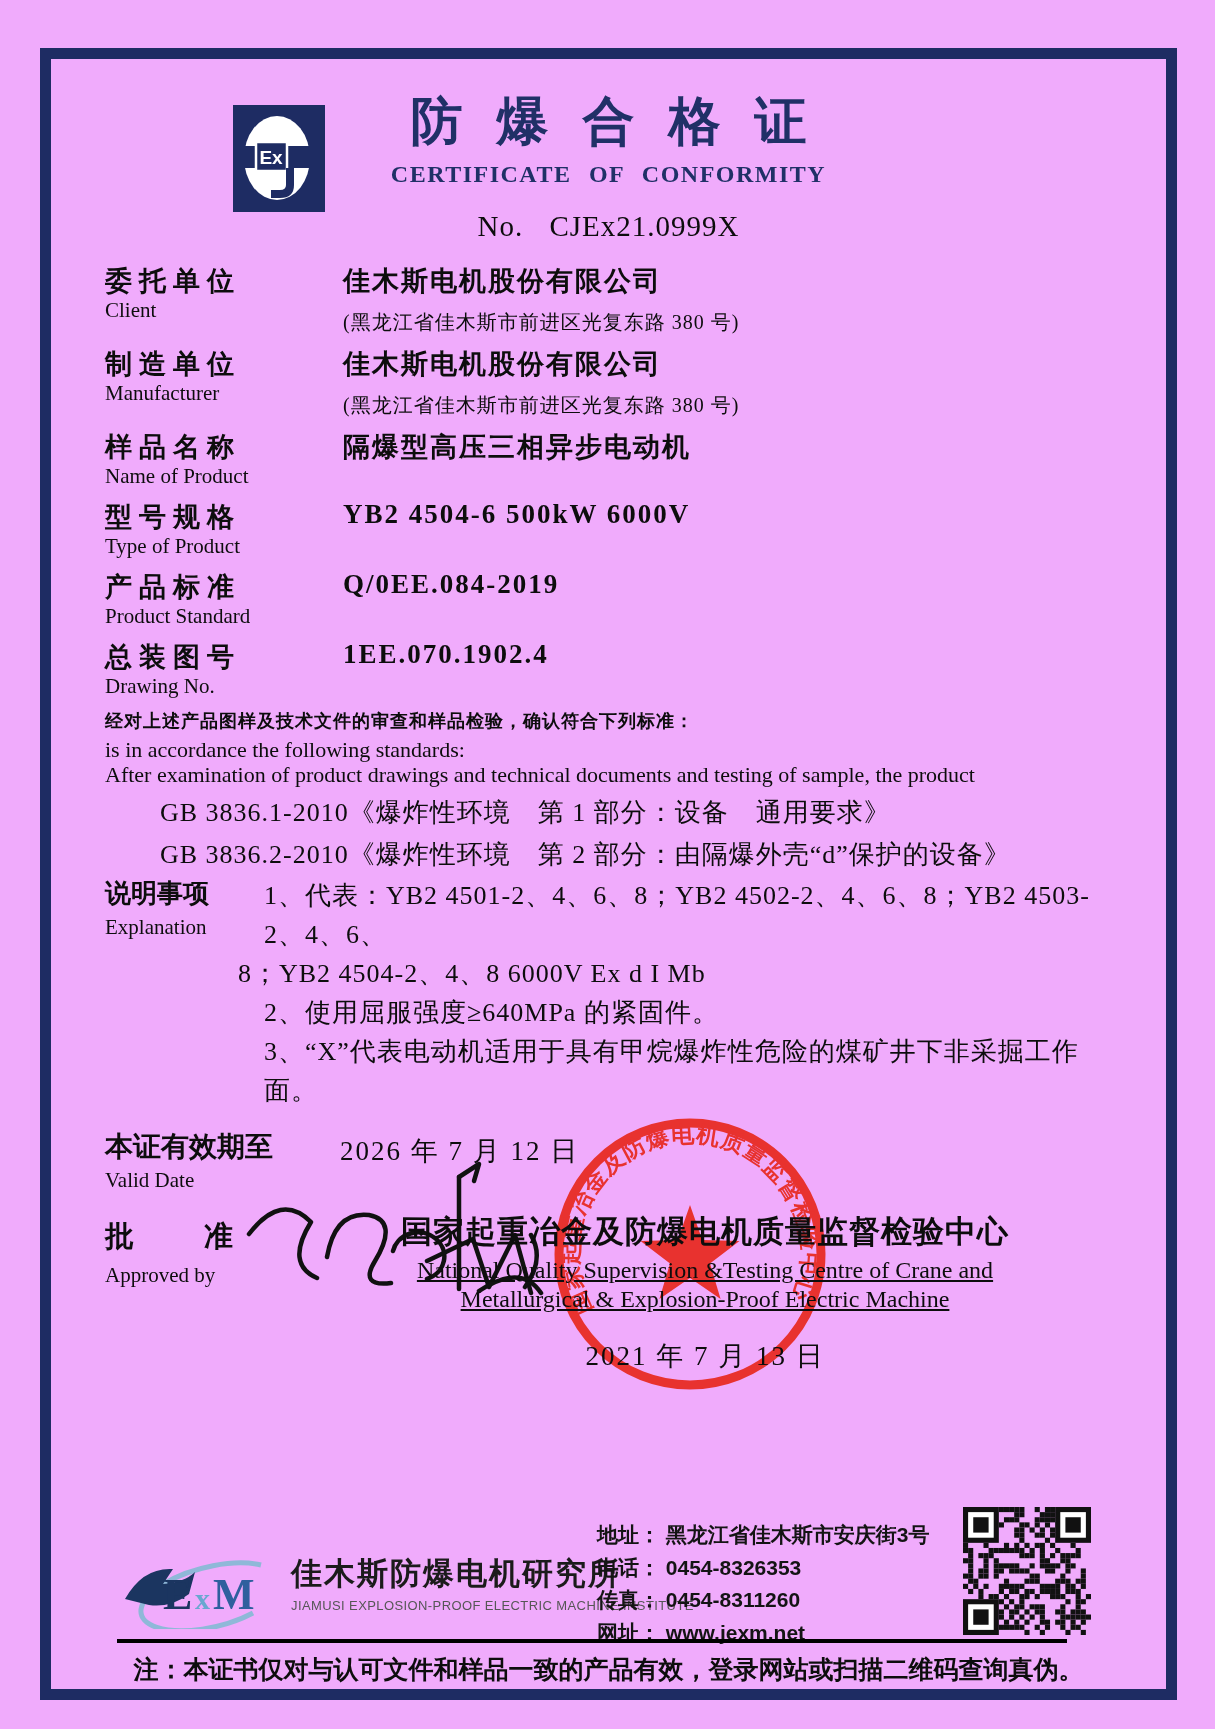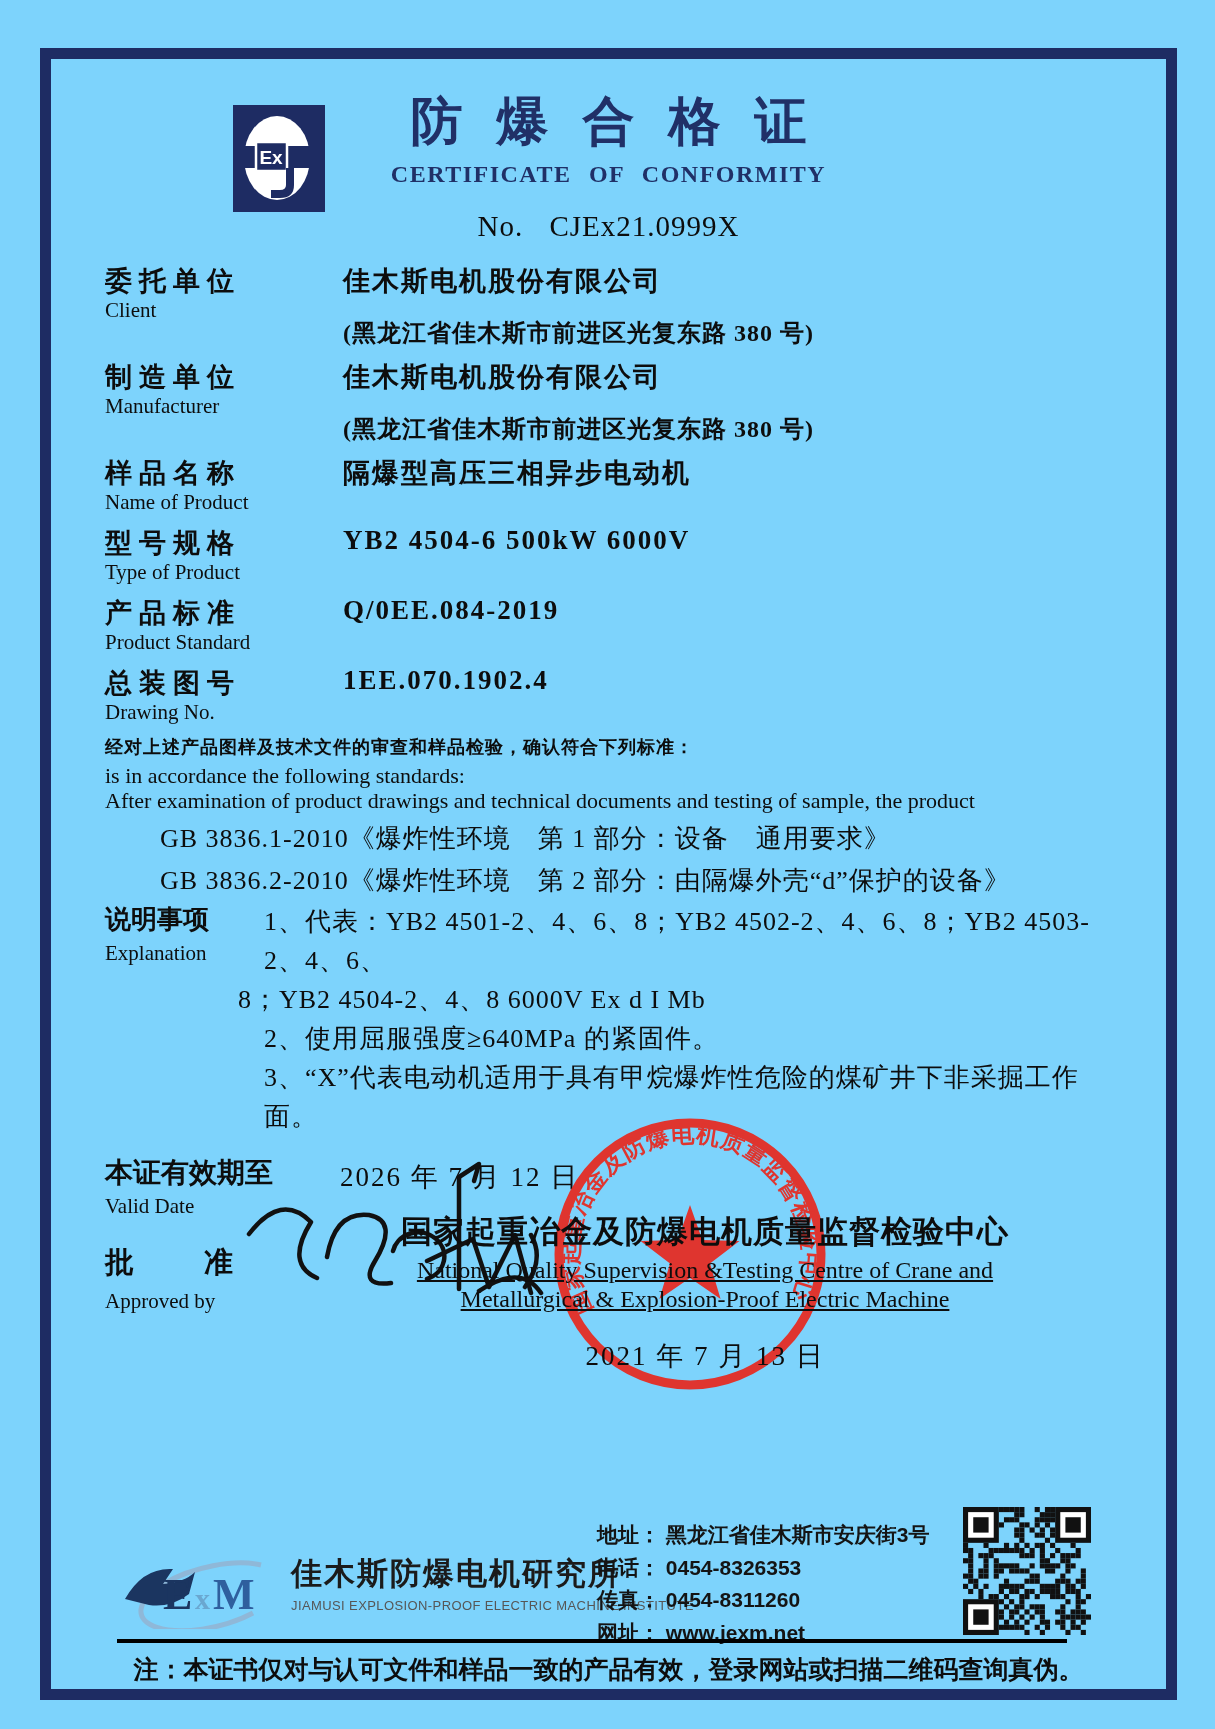"Ex" .page { background: #7dd3fc -> #f0abfc }
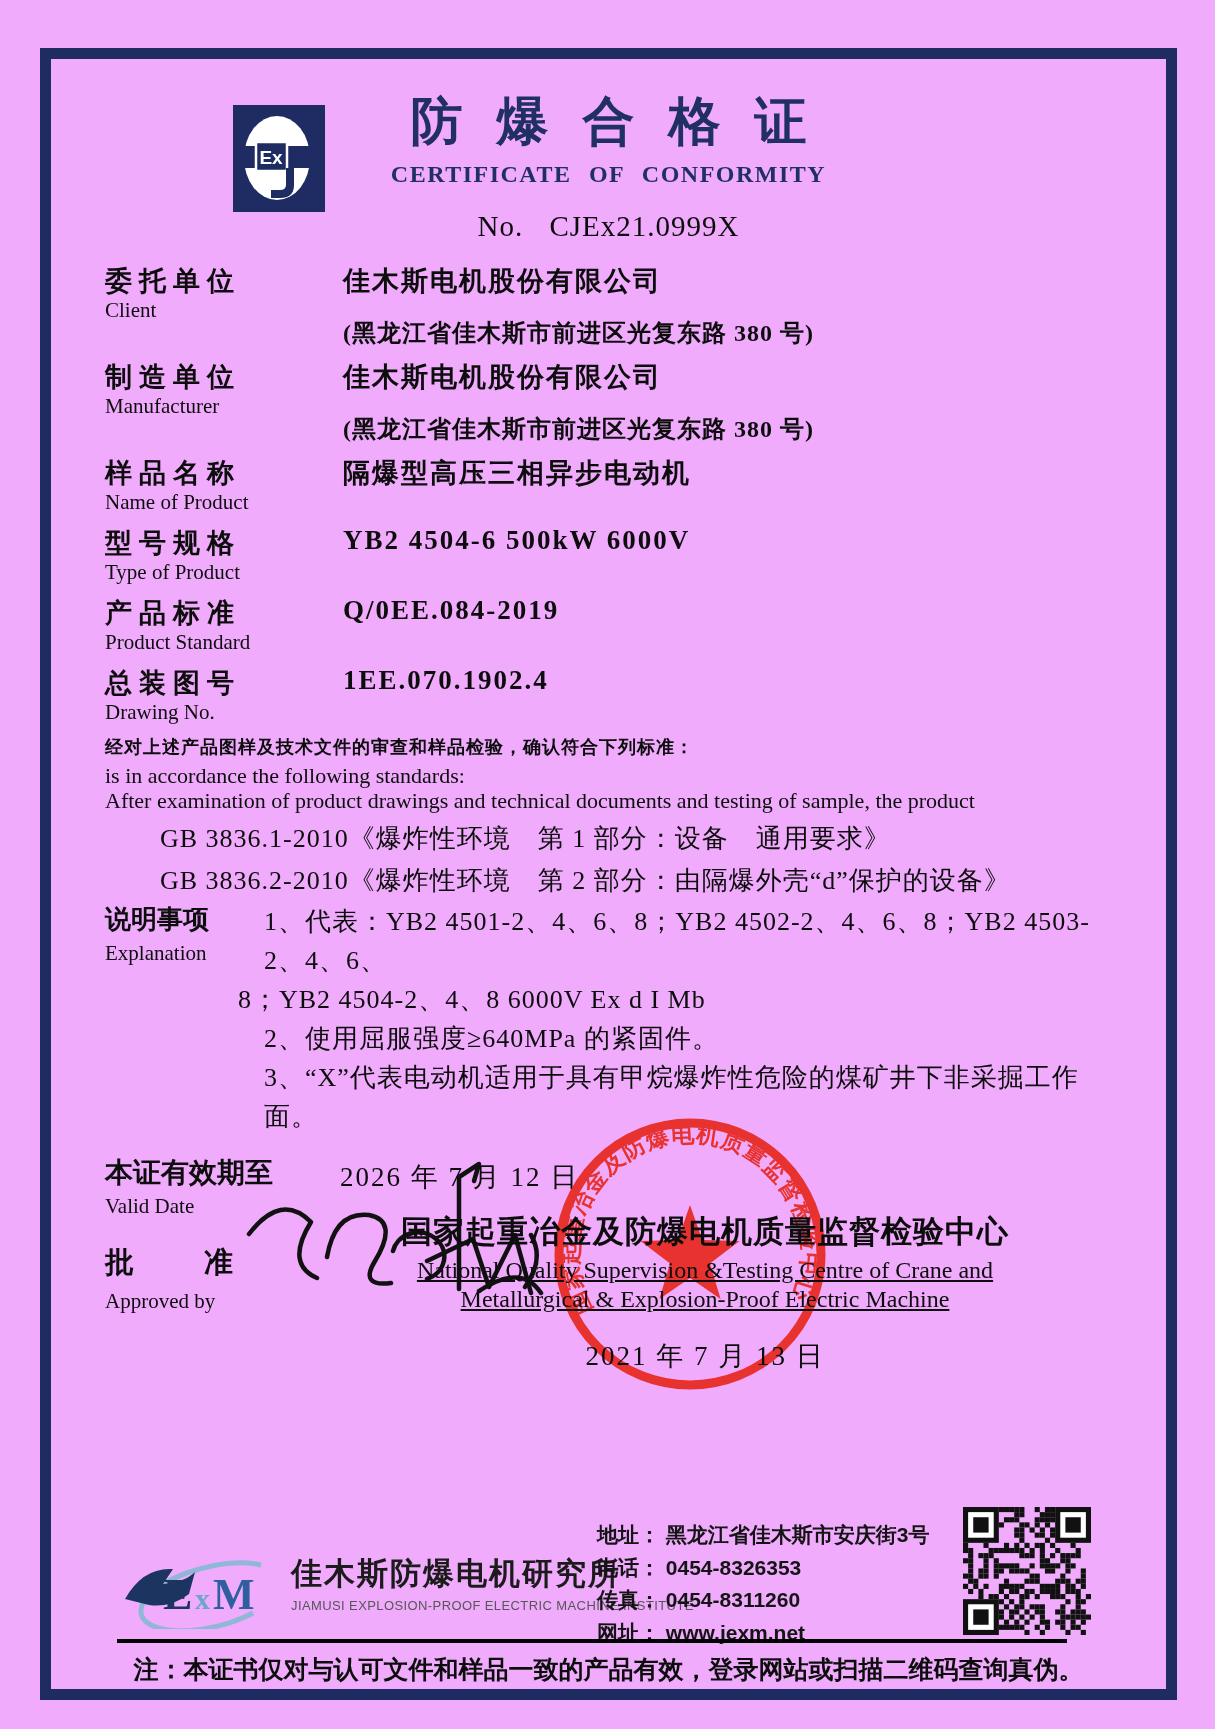"(黑龙江省佳木斯市前进区光复东路 380 号)" .fvalue-sub { font-size: 24px -> 20px; font-weight: bold -> none; margin-top: 18px -> 10px }
